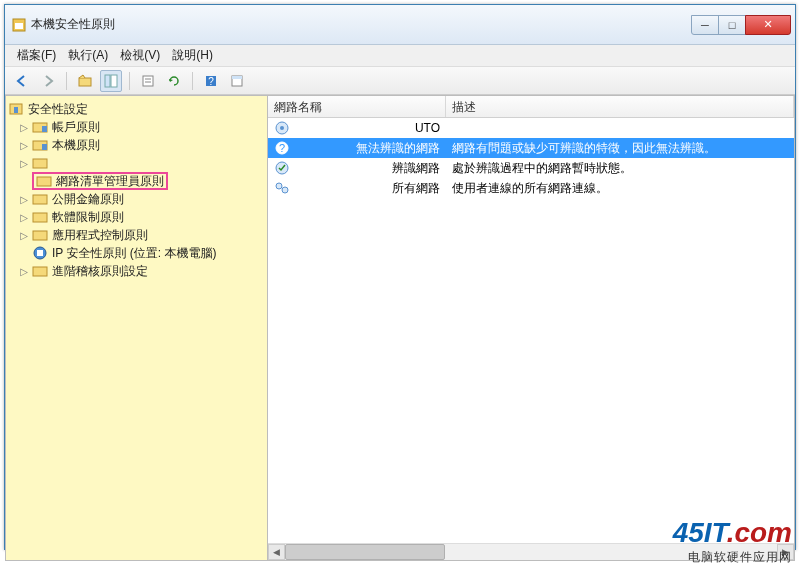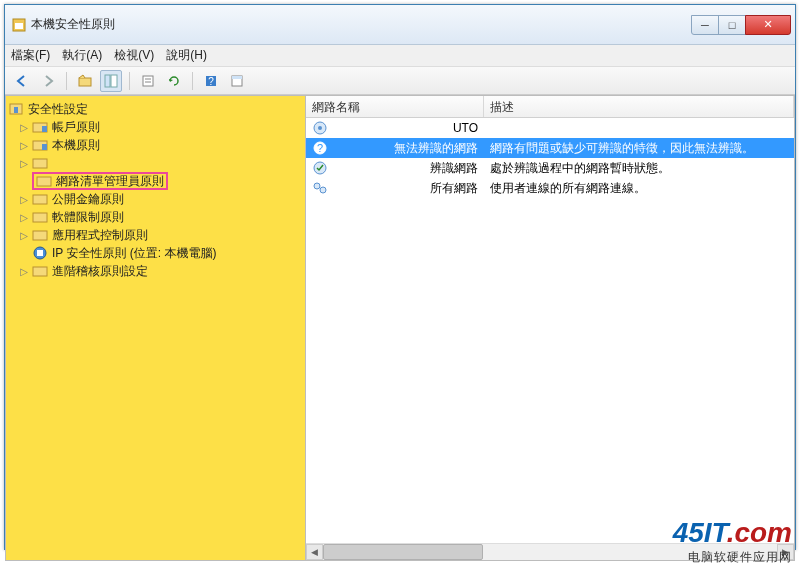"檔案(F)" .menubar { padding: 0 6px -> 0 12px }
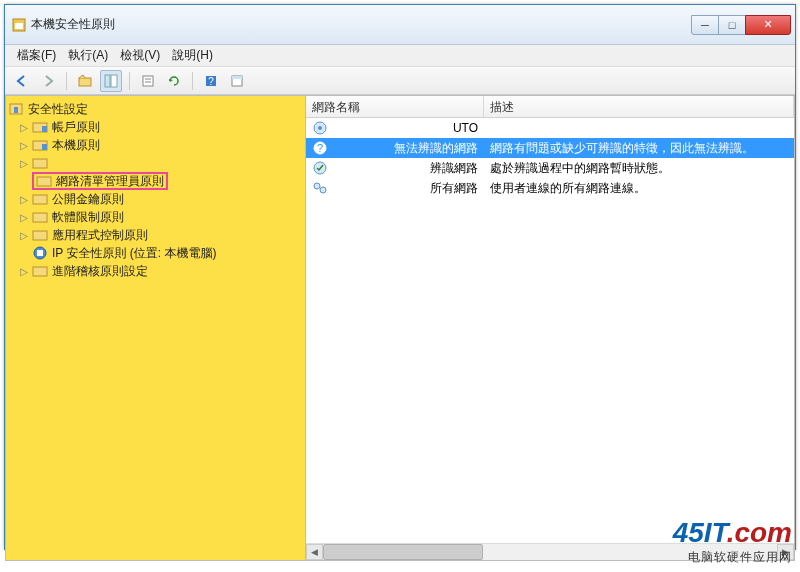"安全性設定" .tree { background: #fde047 -> #fef9c3; width: 300px -> 262px }
